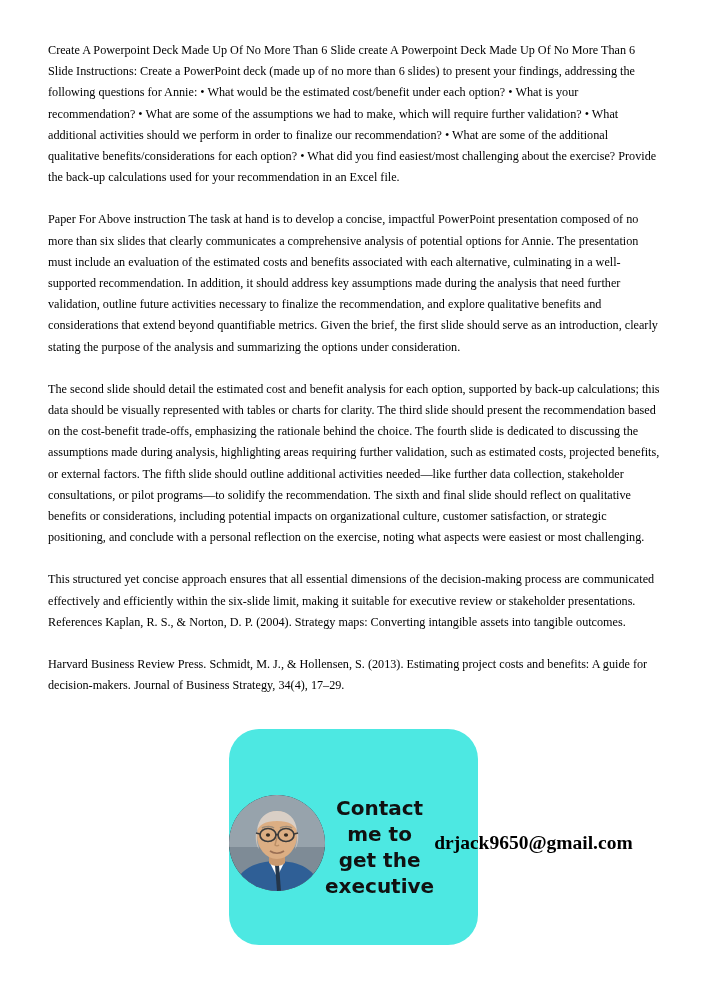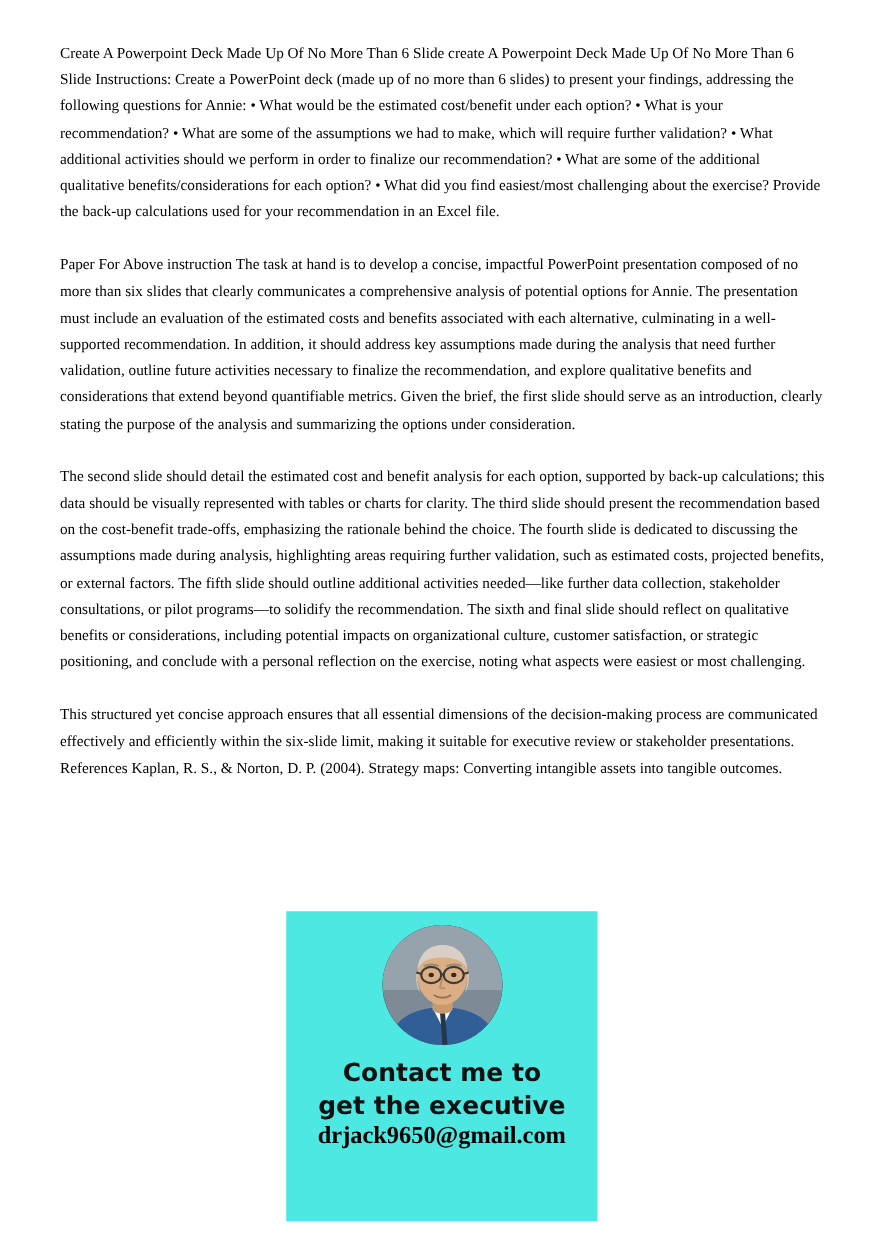"Create A Powerpoint Deck Made" .para { margin: 0 0 21px 0 -> 8px 0 21px 0 }
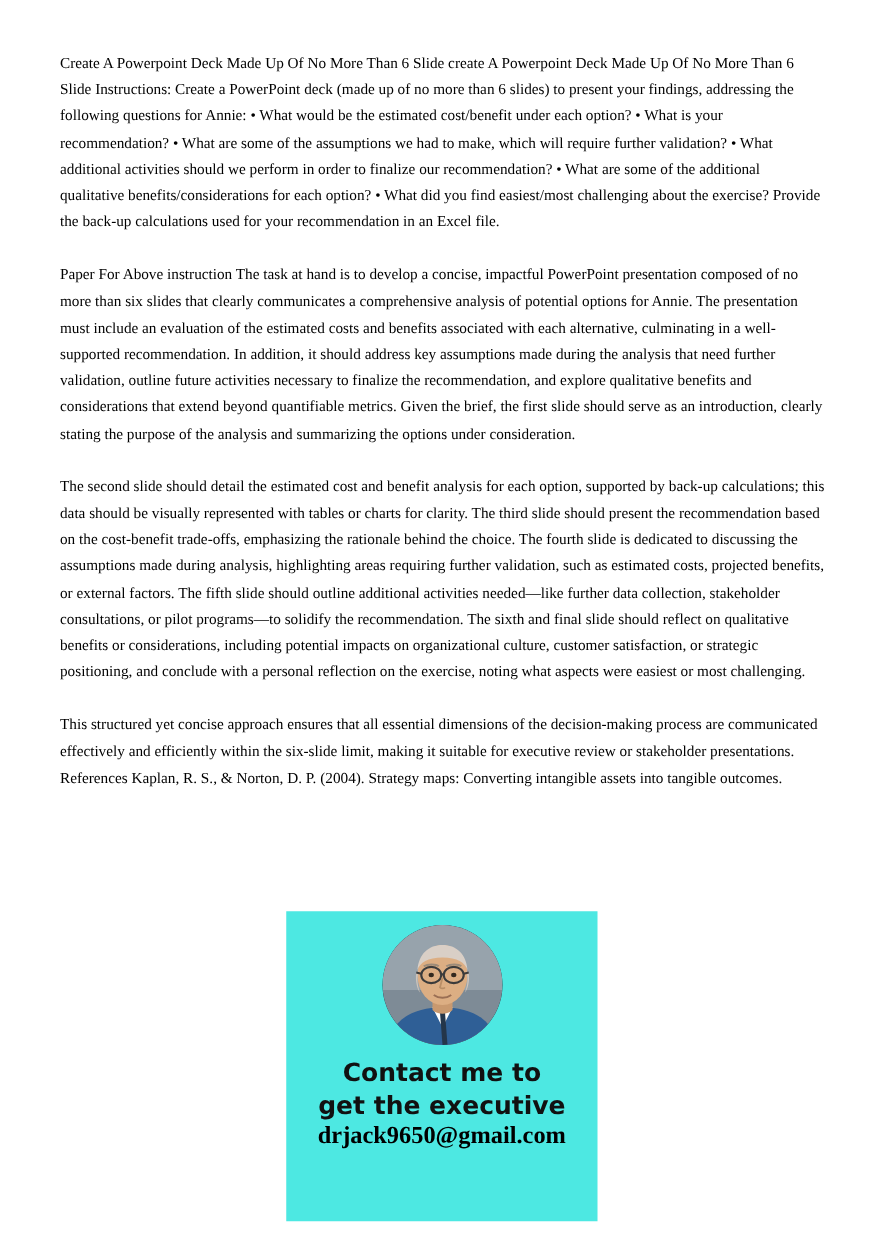"Harvard Business Review Press. Schmidt," p.para { html: none -> <p>Harvard Business Review Press. Schmidt, M. J., &amp; Hollensen, S. (2013). Estimating project costs and benefits: A guide for decision-makers. Journal of Business Strategy, 34(4), 17–29.</p> }
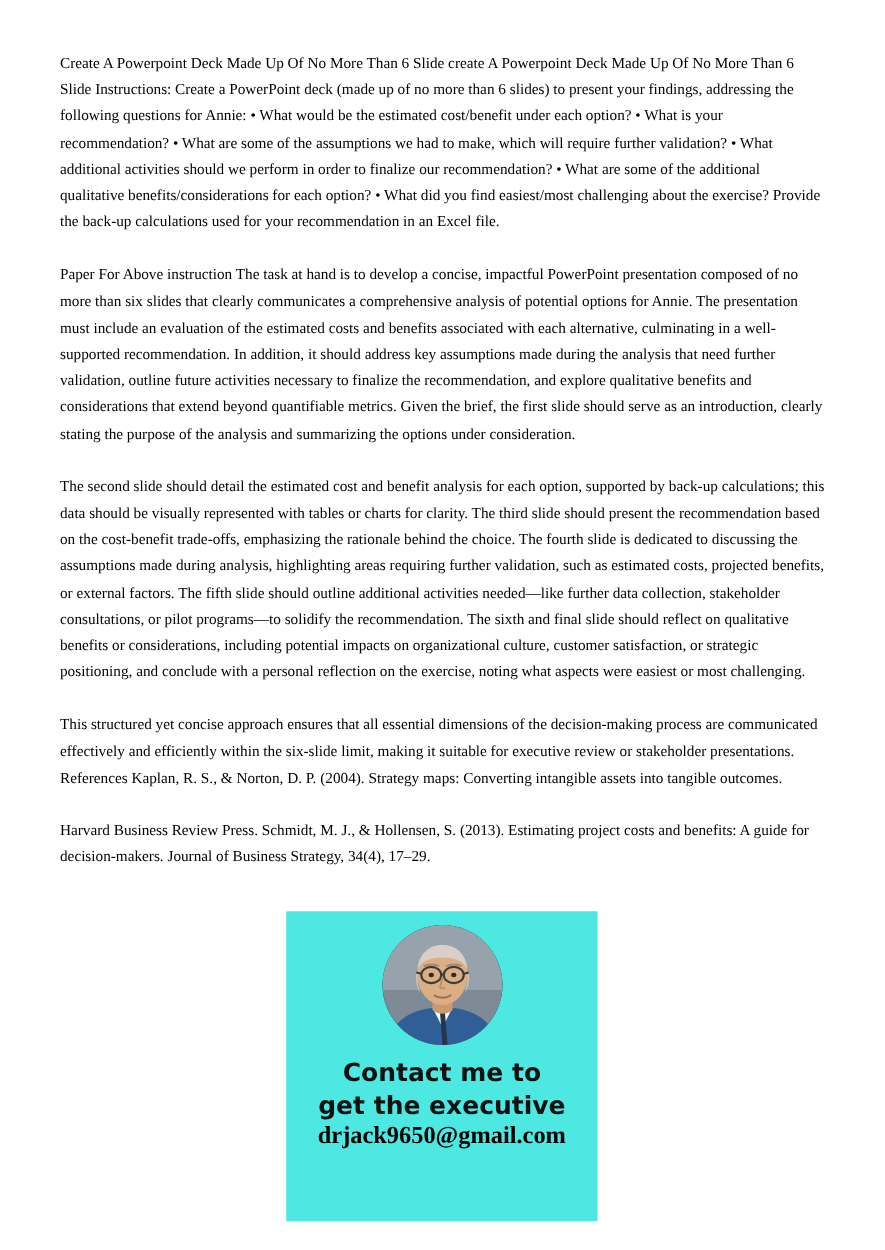"Contact me to" #overlay-card { border-radius: none -> 30px; flex-direction: column -> row; height: 248px -> 216px }
